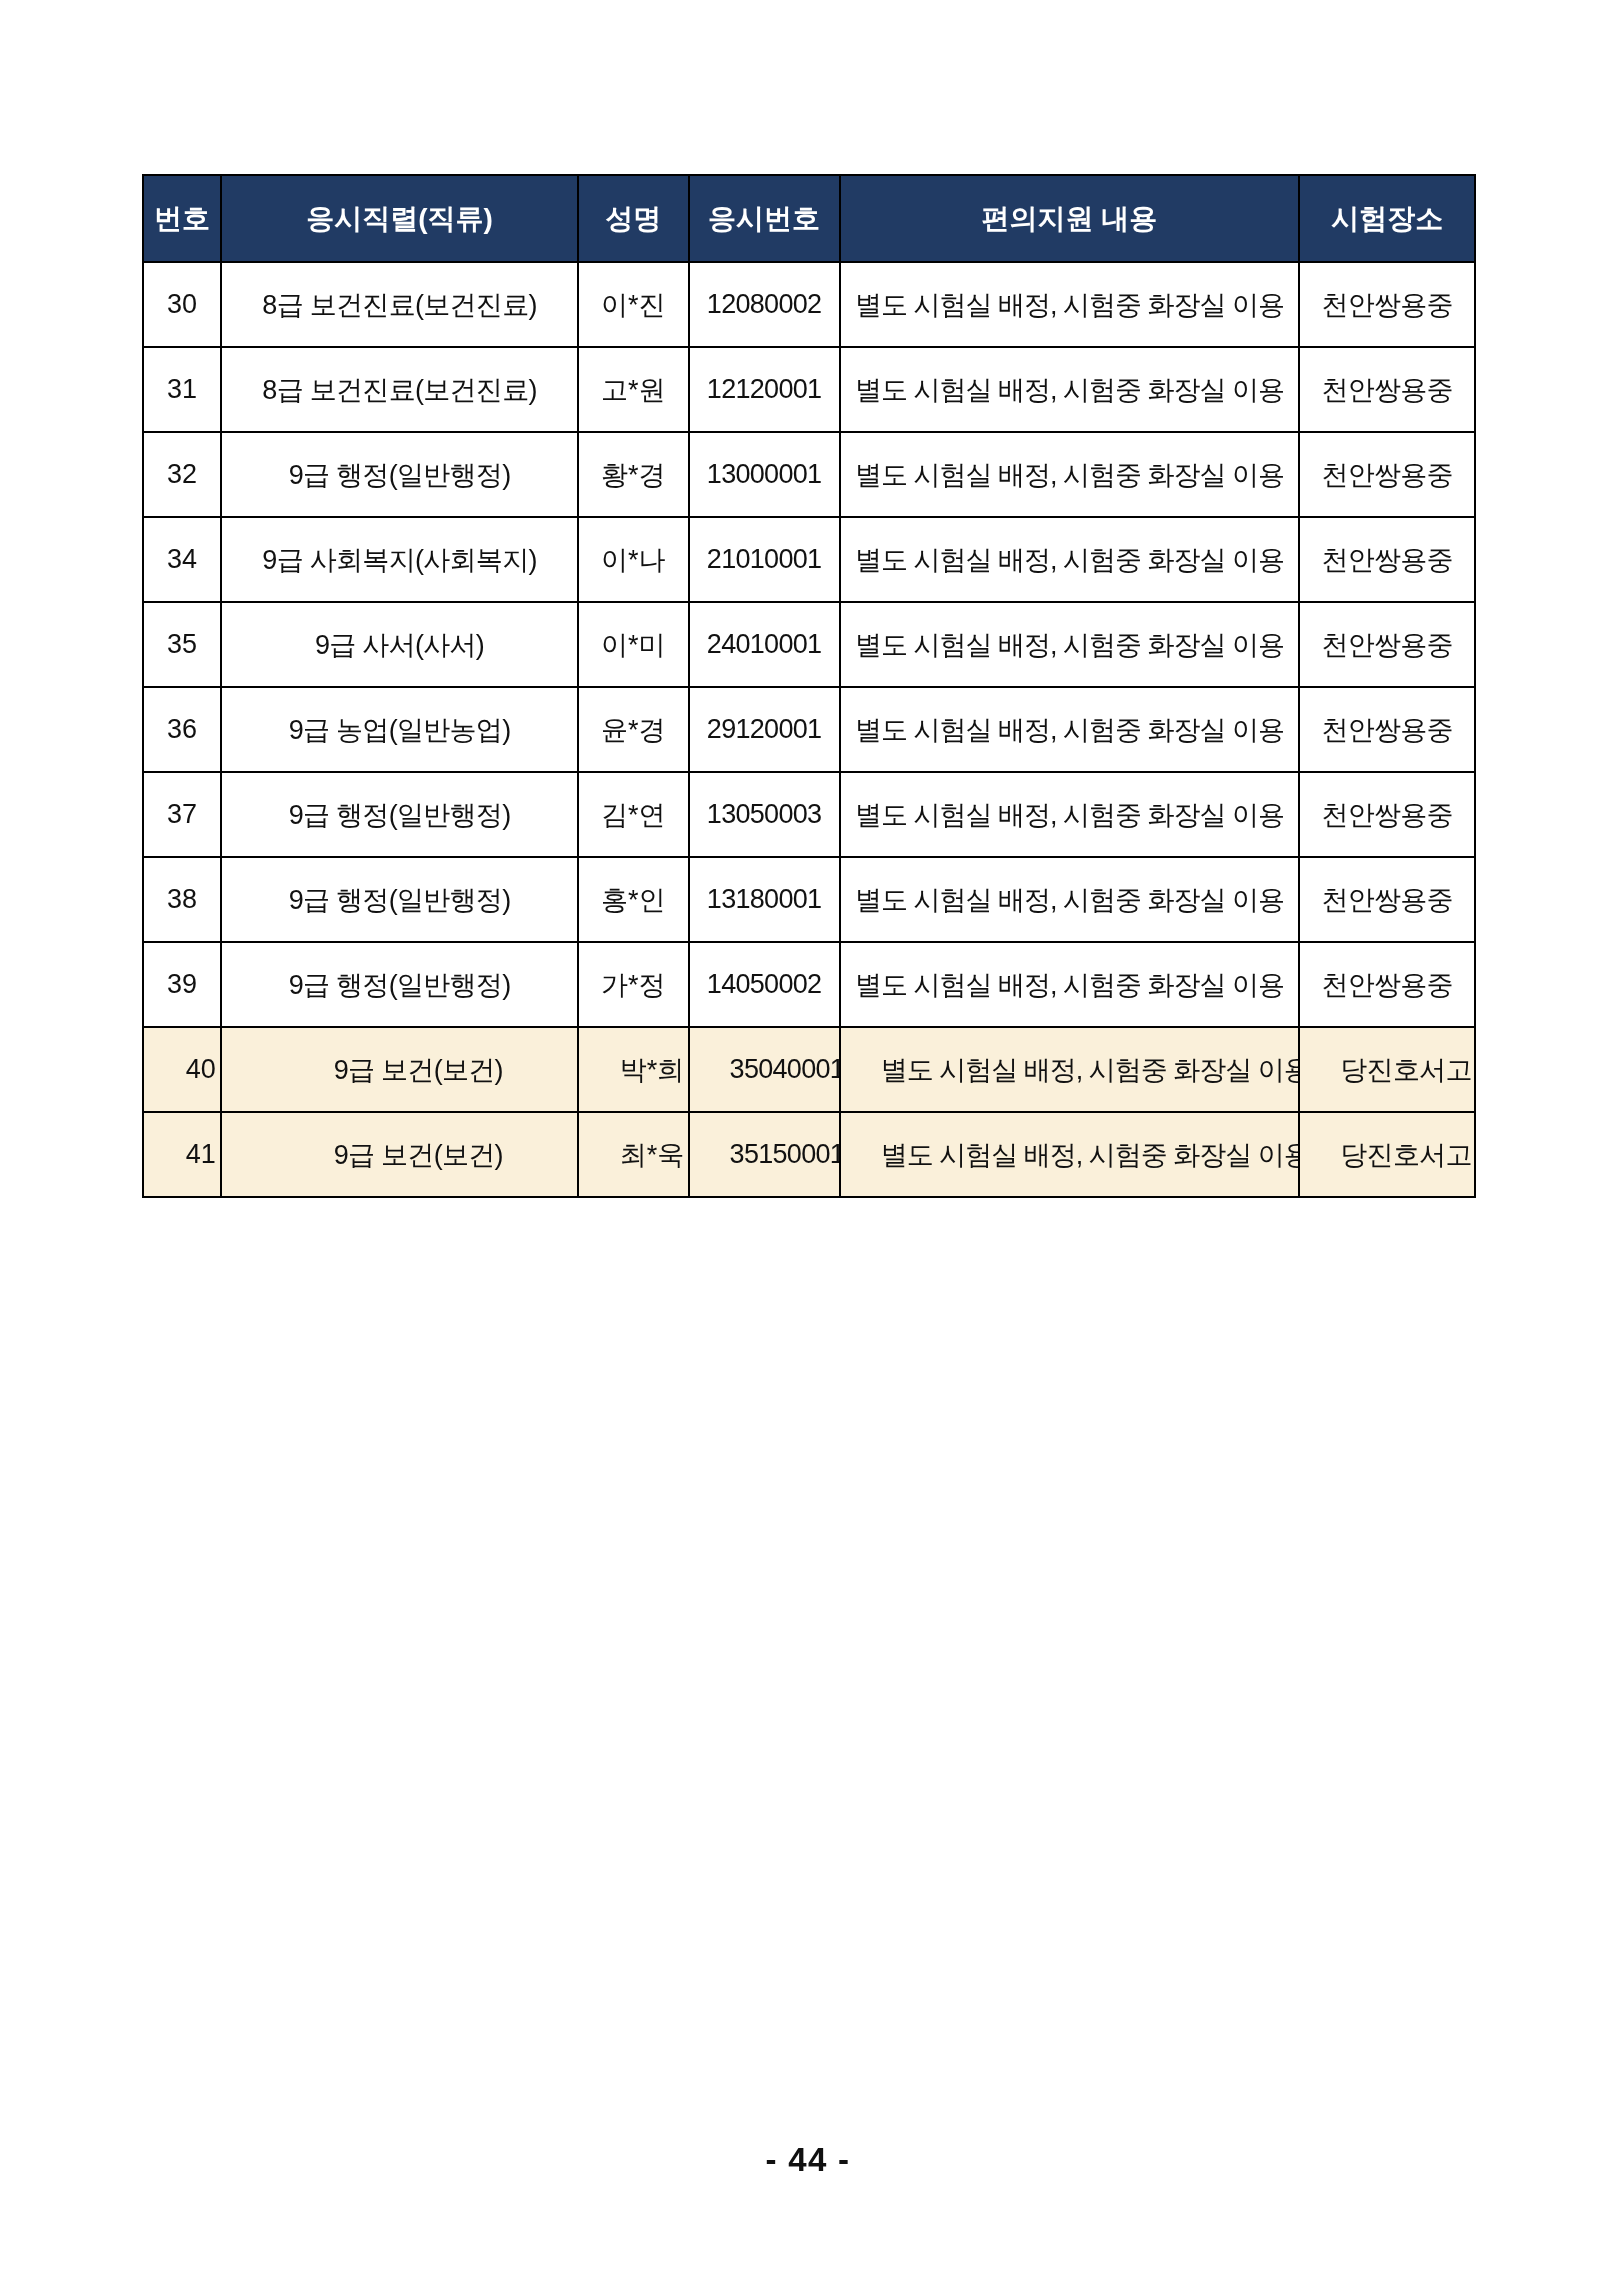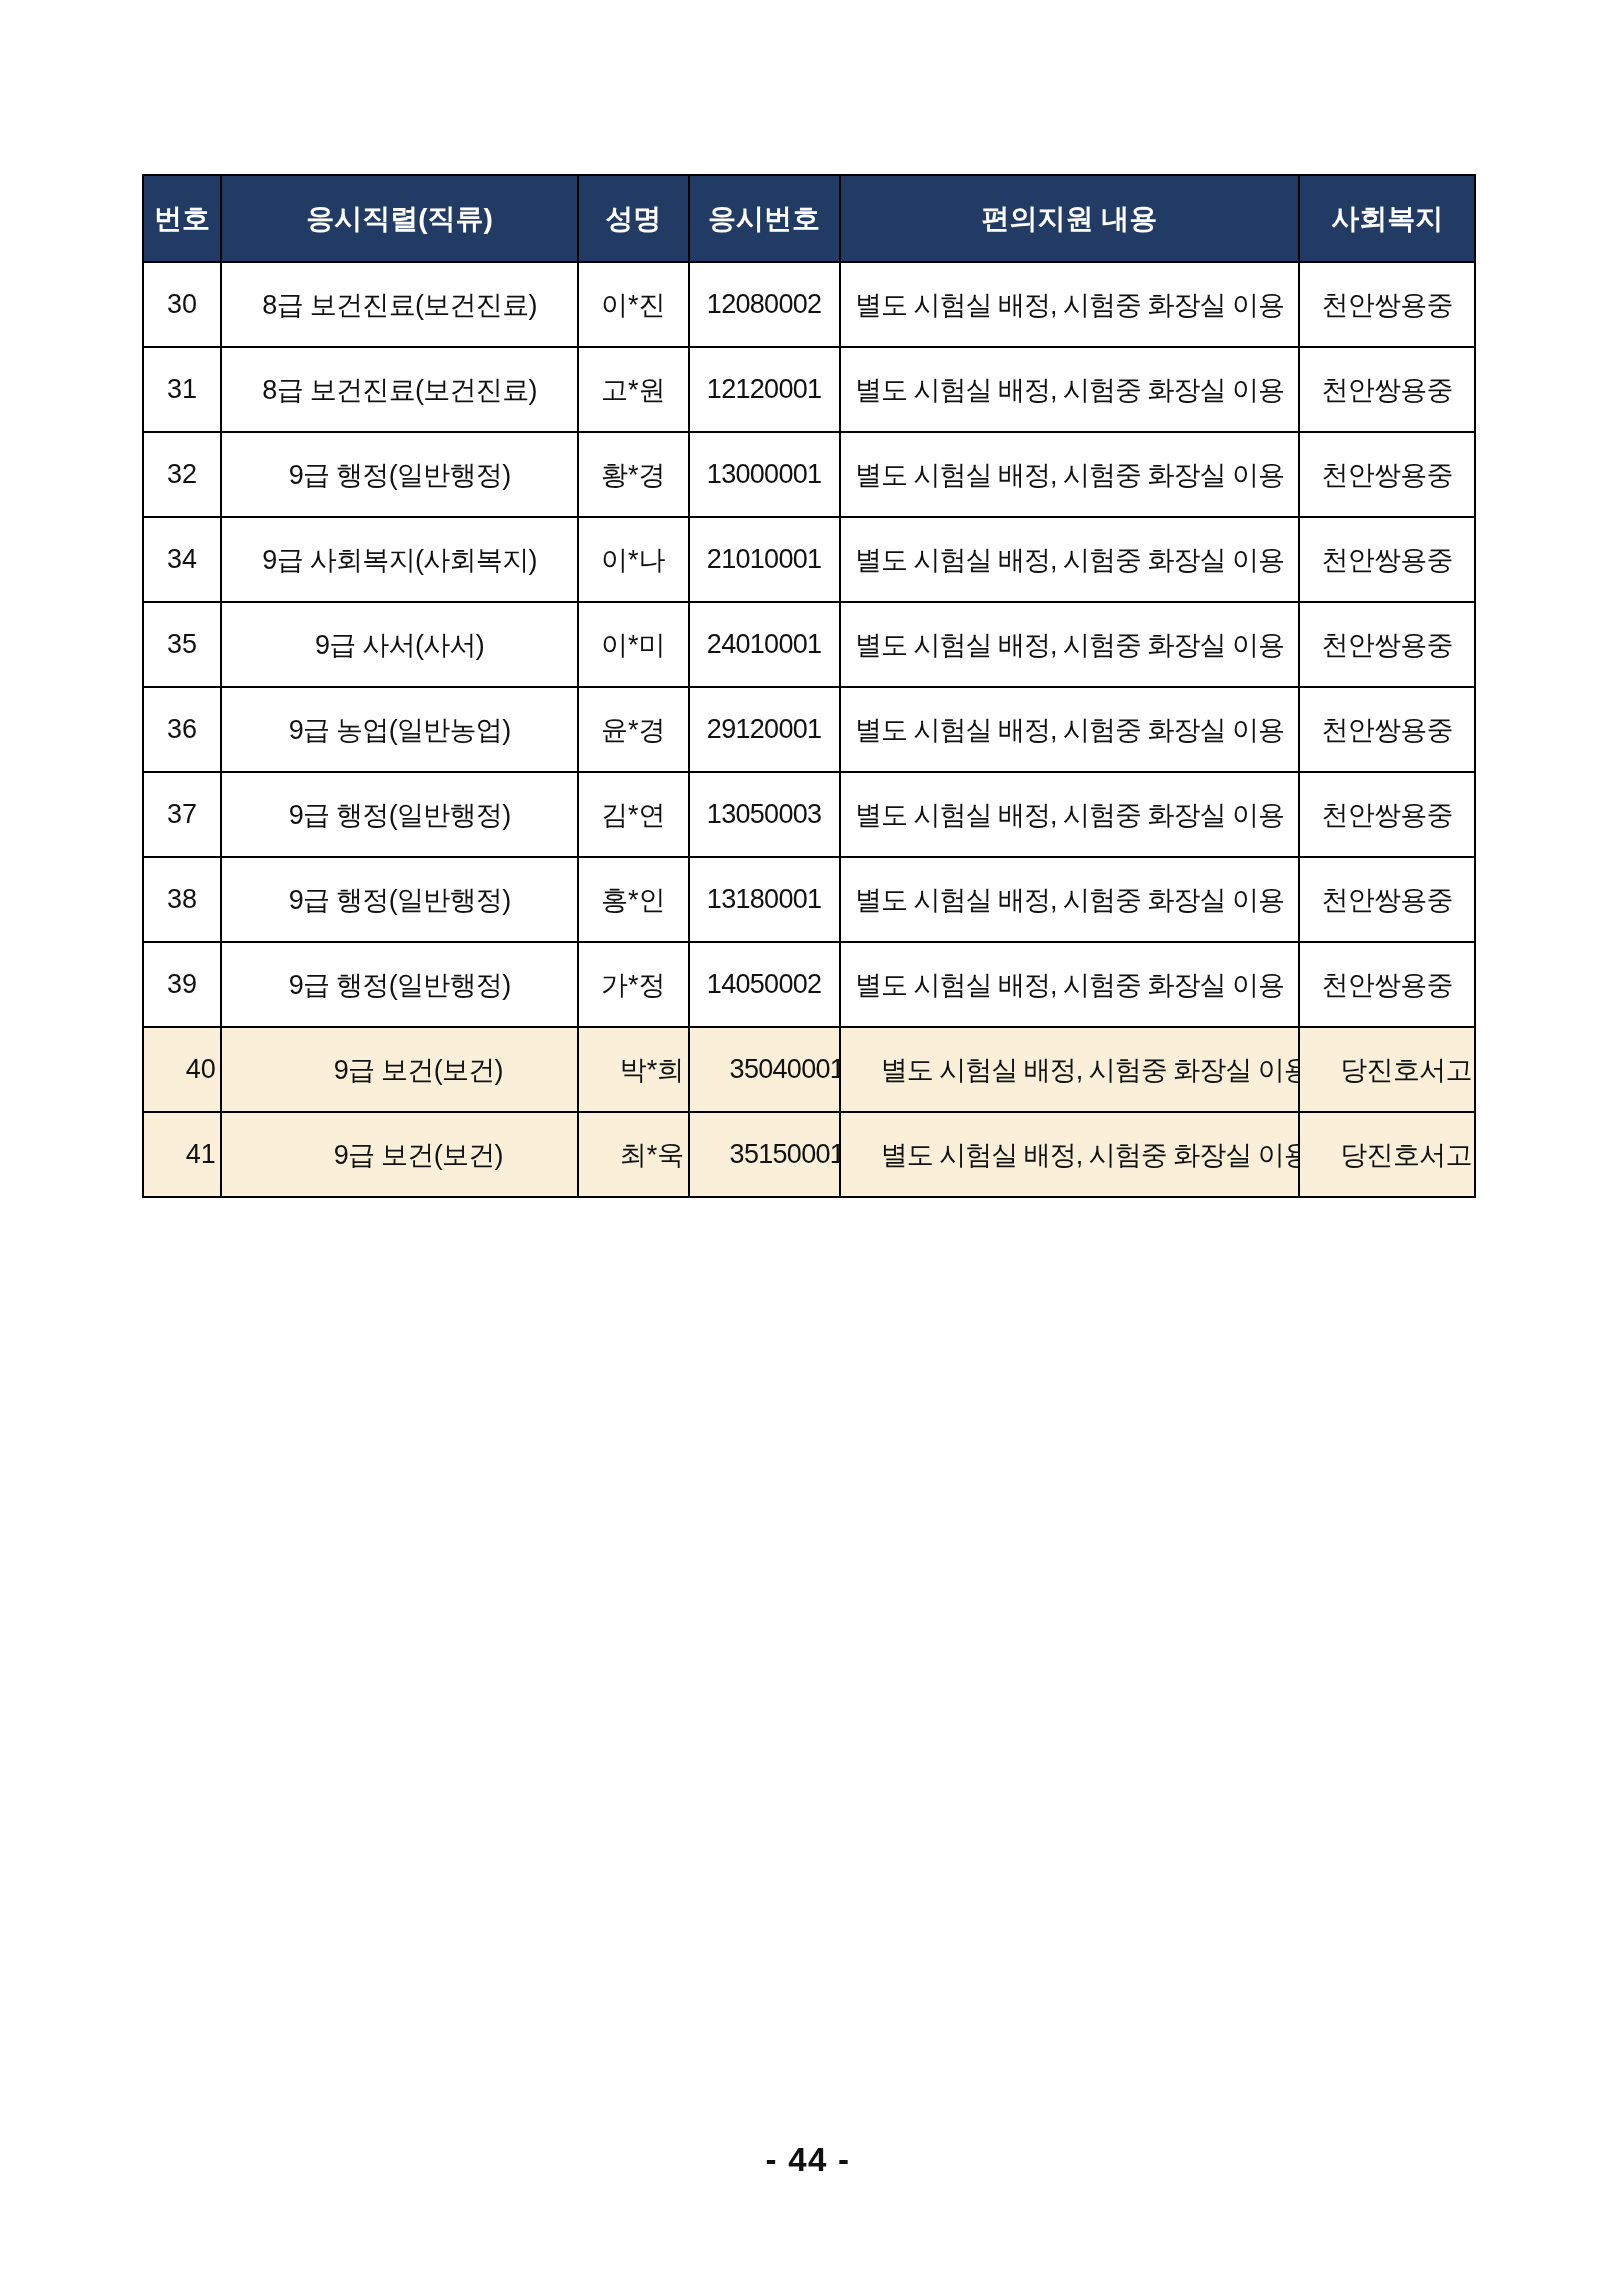"사회복지" th { text: 사회복지 -> 시험장소 }
